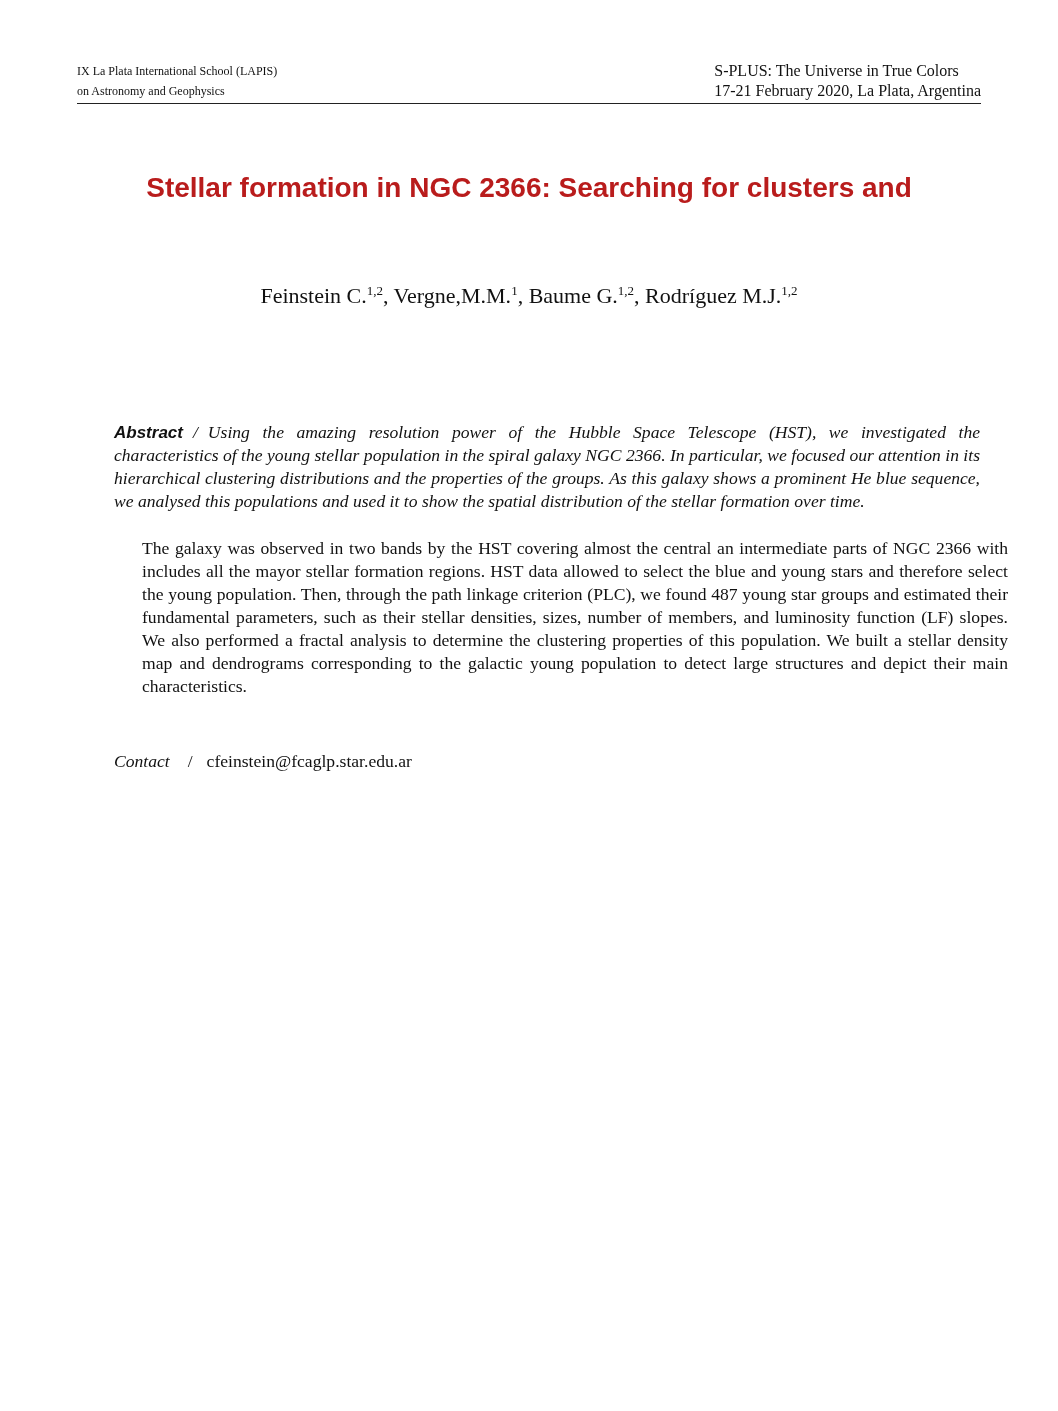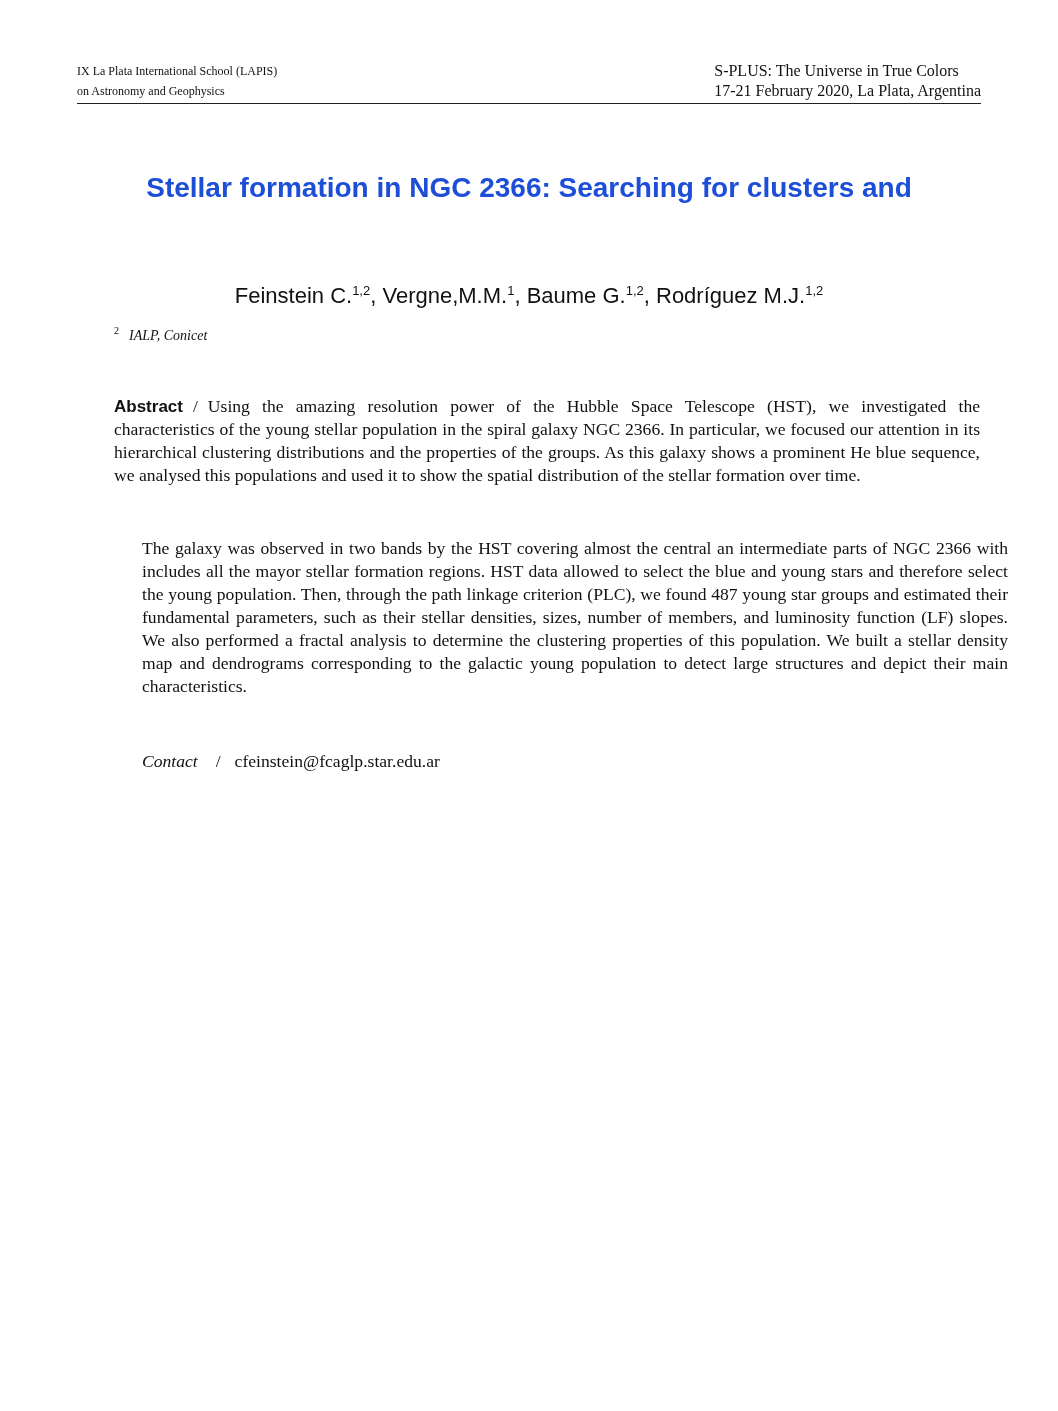"Stellar formation in NGC 2366:" .title { color: #1d4ed8 -> #b91c1c }
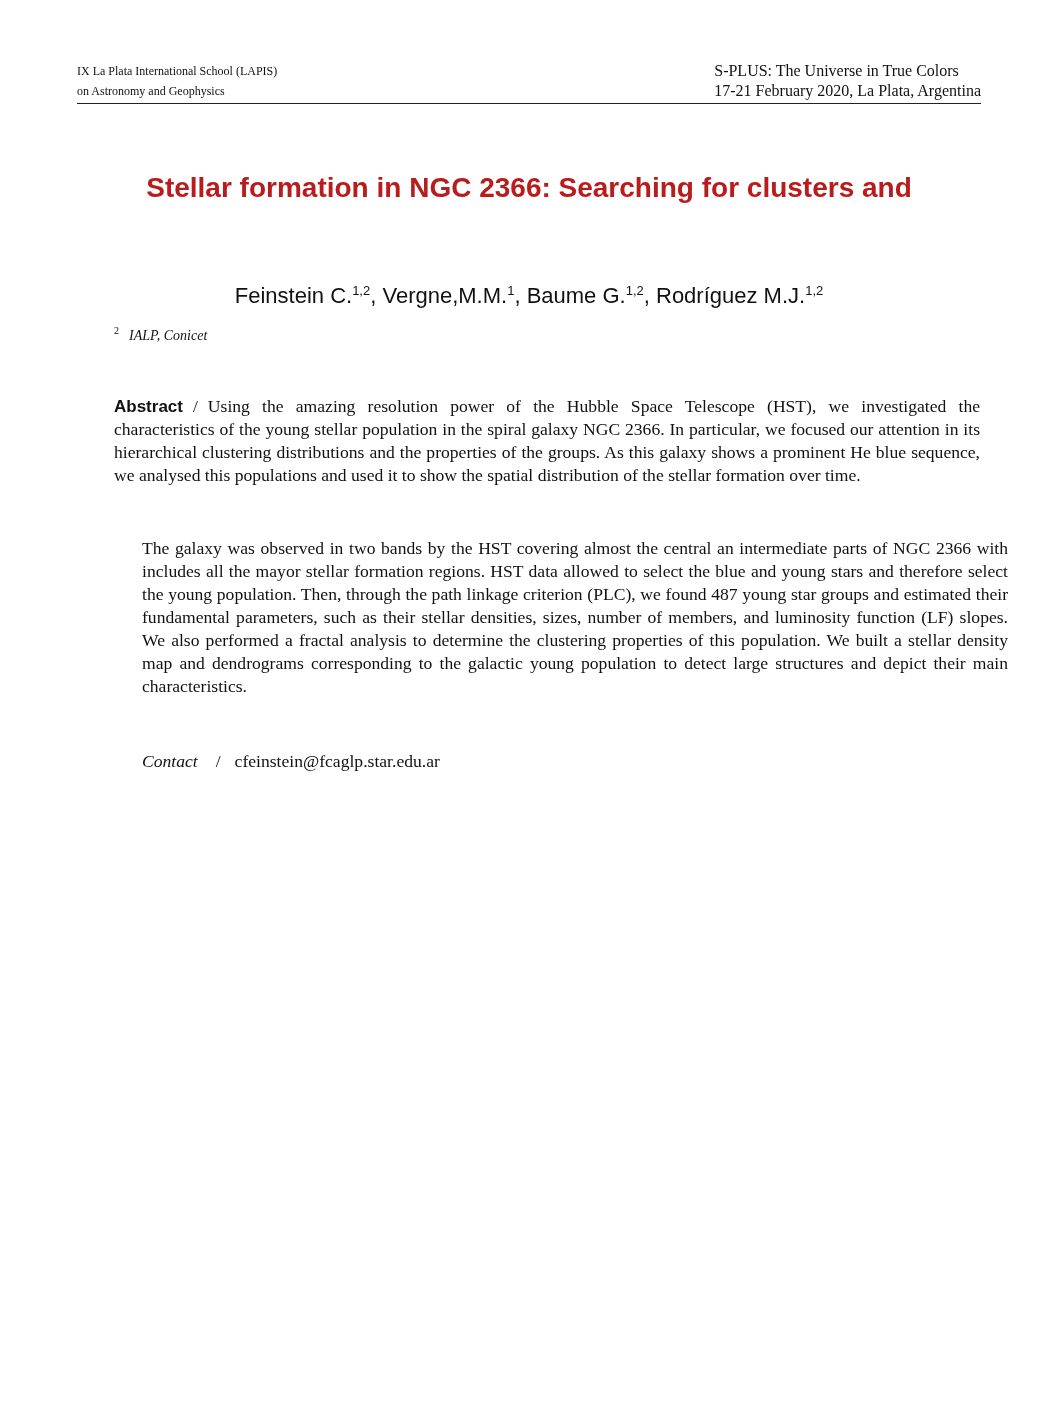"Feinstein C.1,2, Vergne,M.M.1, Baume" .authors { font-family: Liberation Sans, sans-serif -> Liberation Serif, serif }
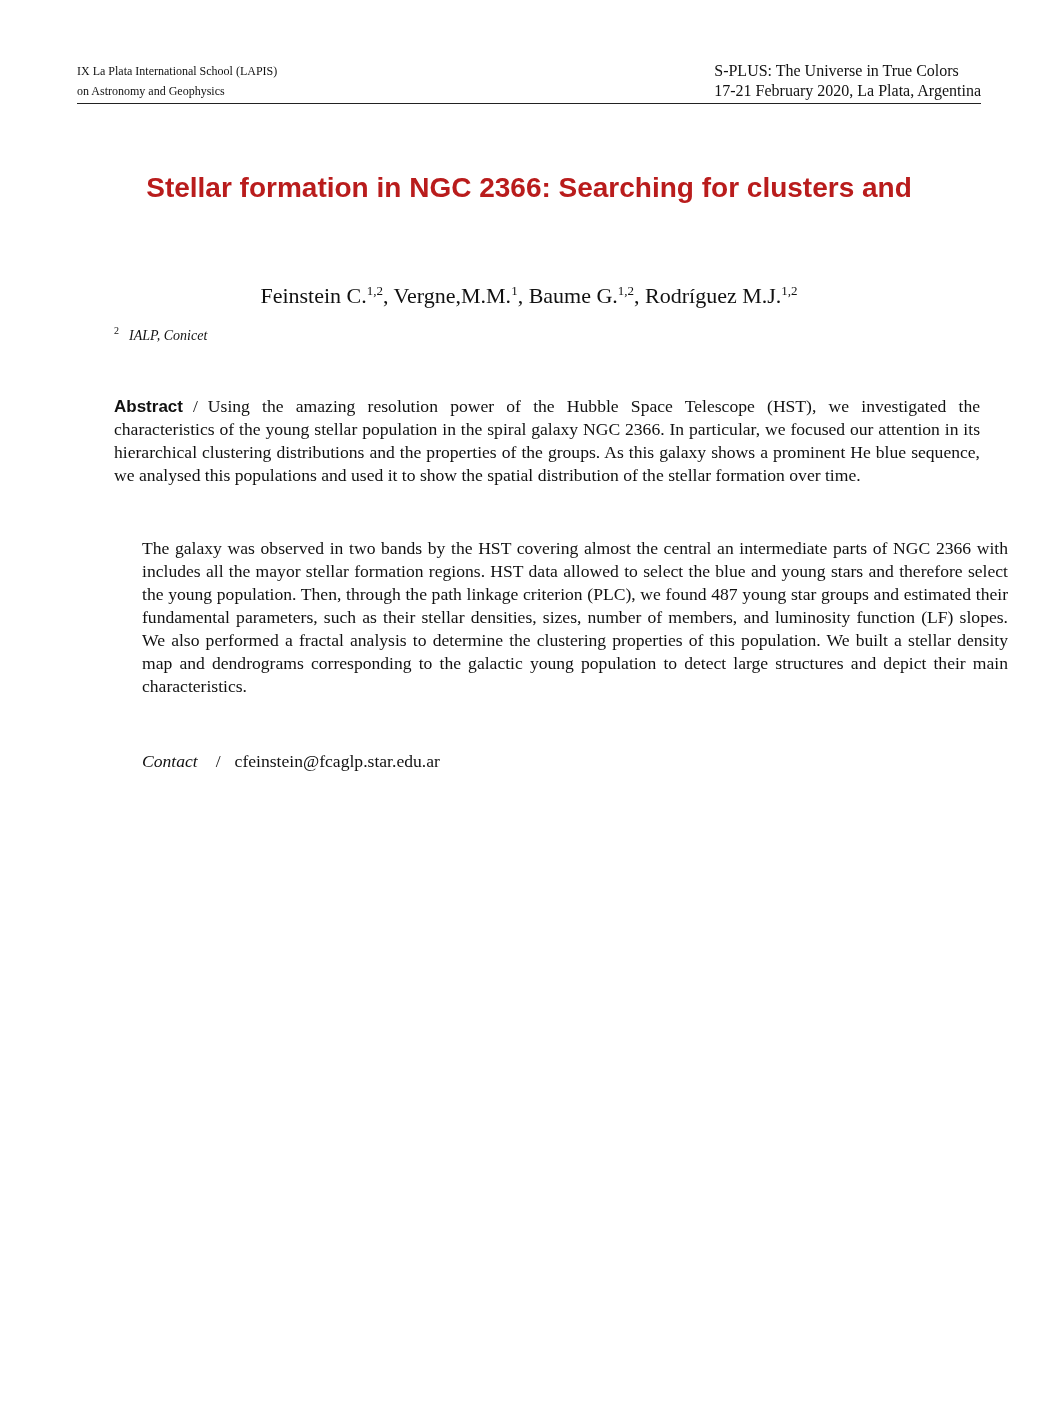"2 IALP, Conicet" div { html: <div><sup>2</sup><span>IALP, Conicet</span></div> -> none }
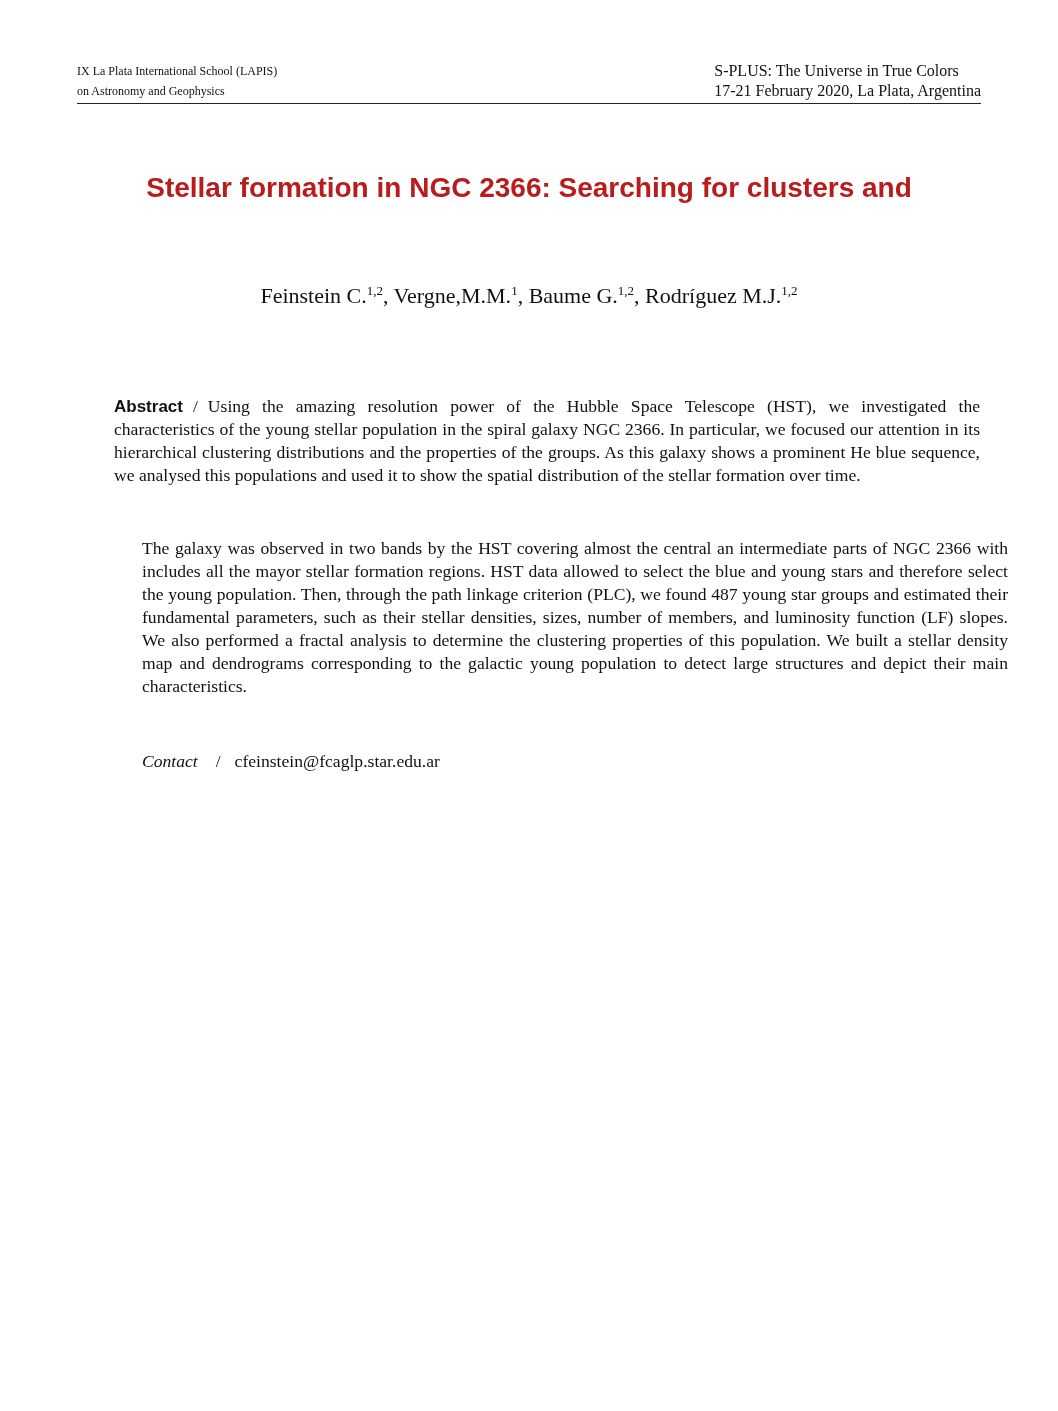"Abstract / Using the amazing" .p1 { font-style: none -> italic; top: 395px -> 421px }
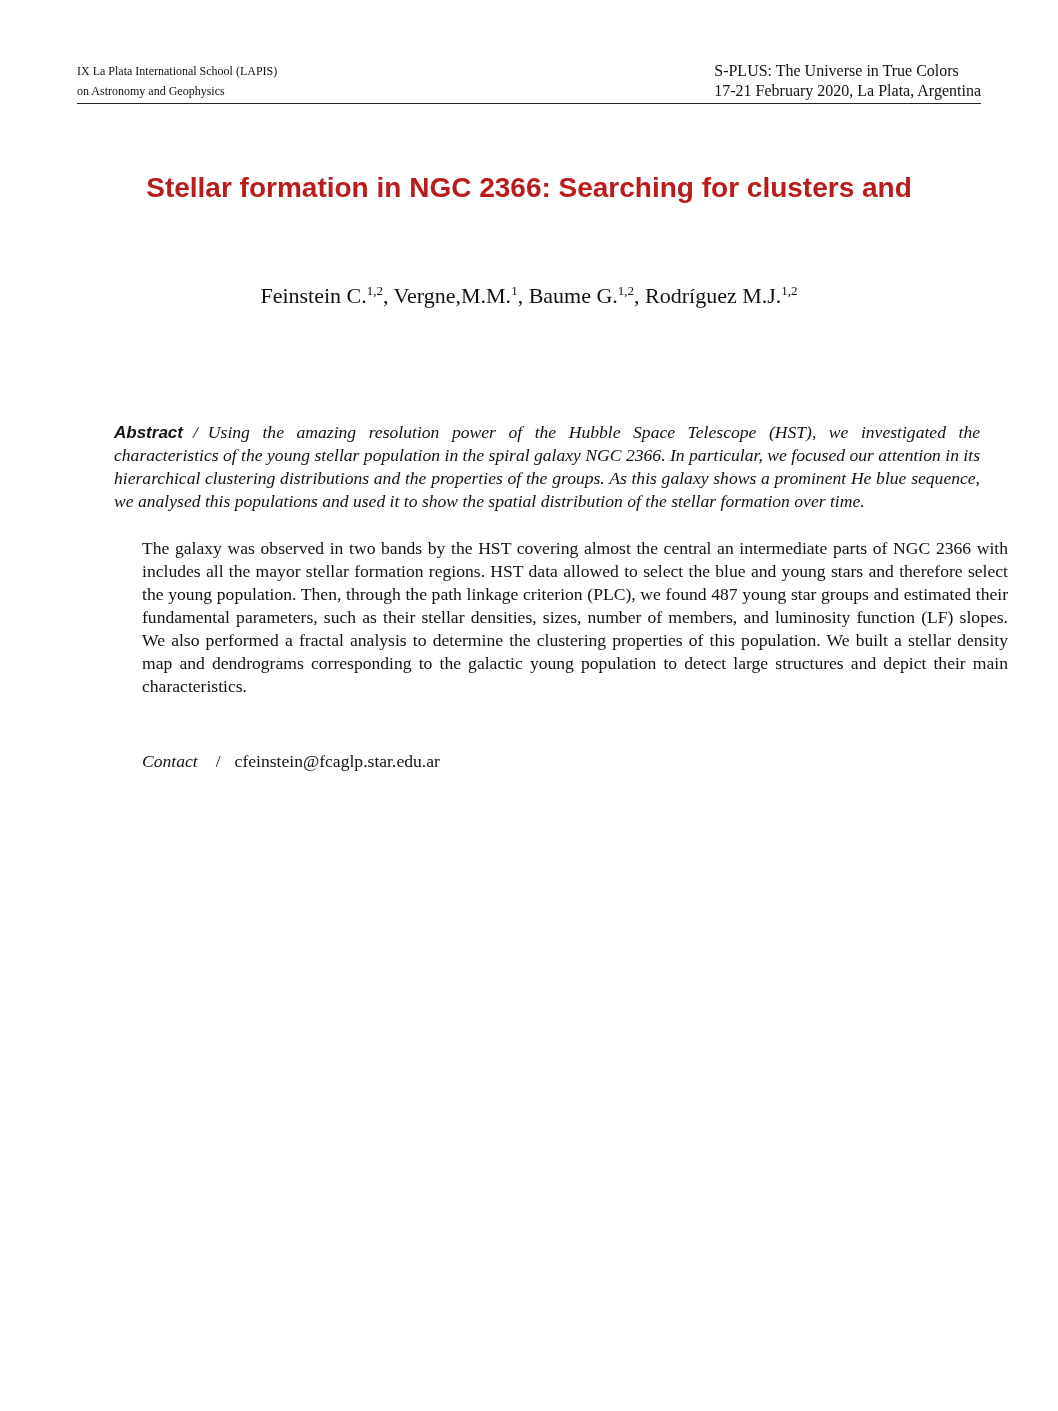"Contact" .contact .lab { margin-left: 28px -> none }
